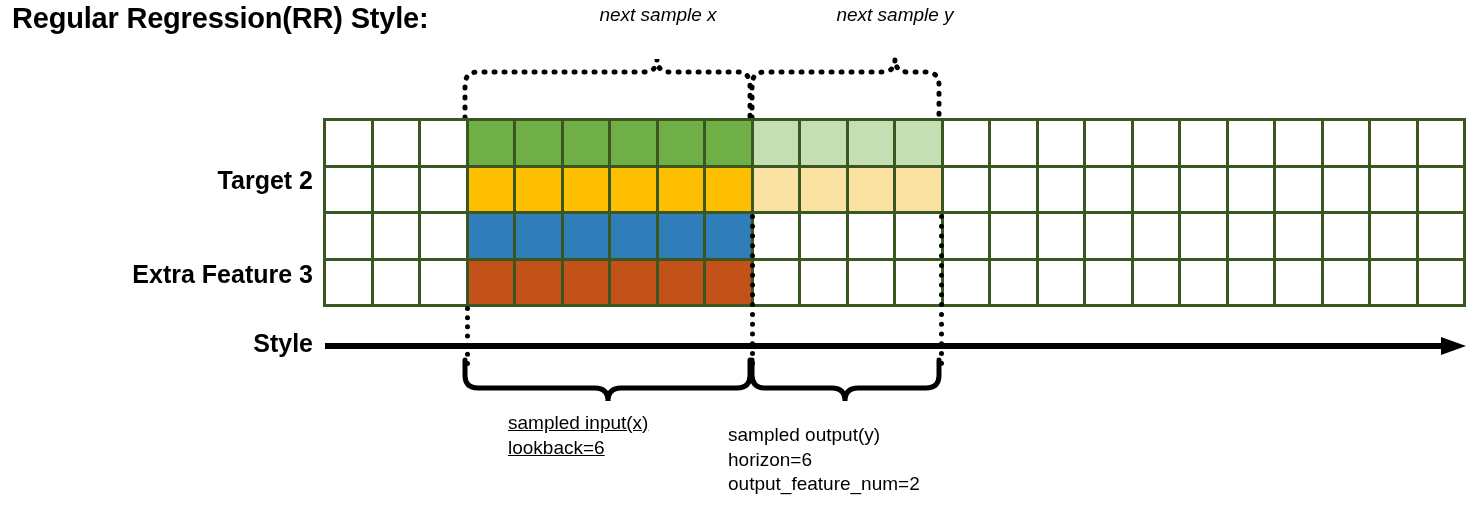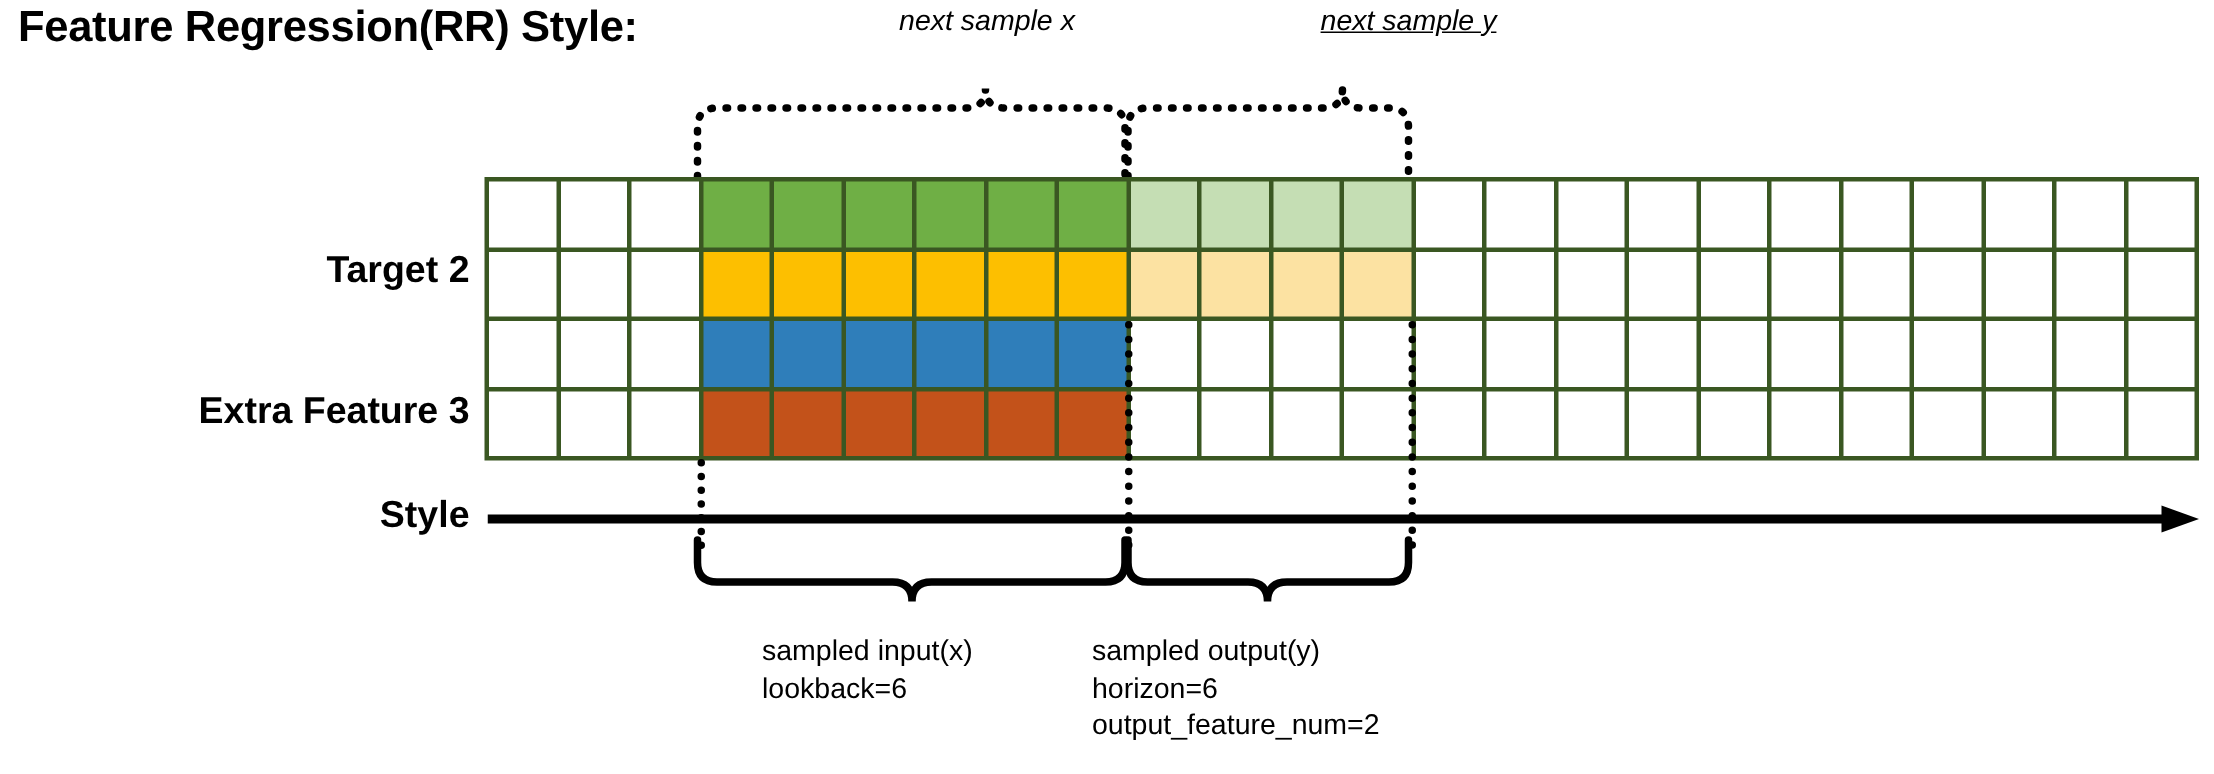"Feature Regression(RR) Style:" div { text: Feature -> Regular }
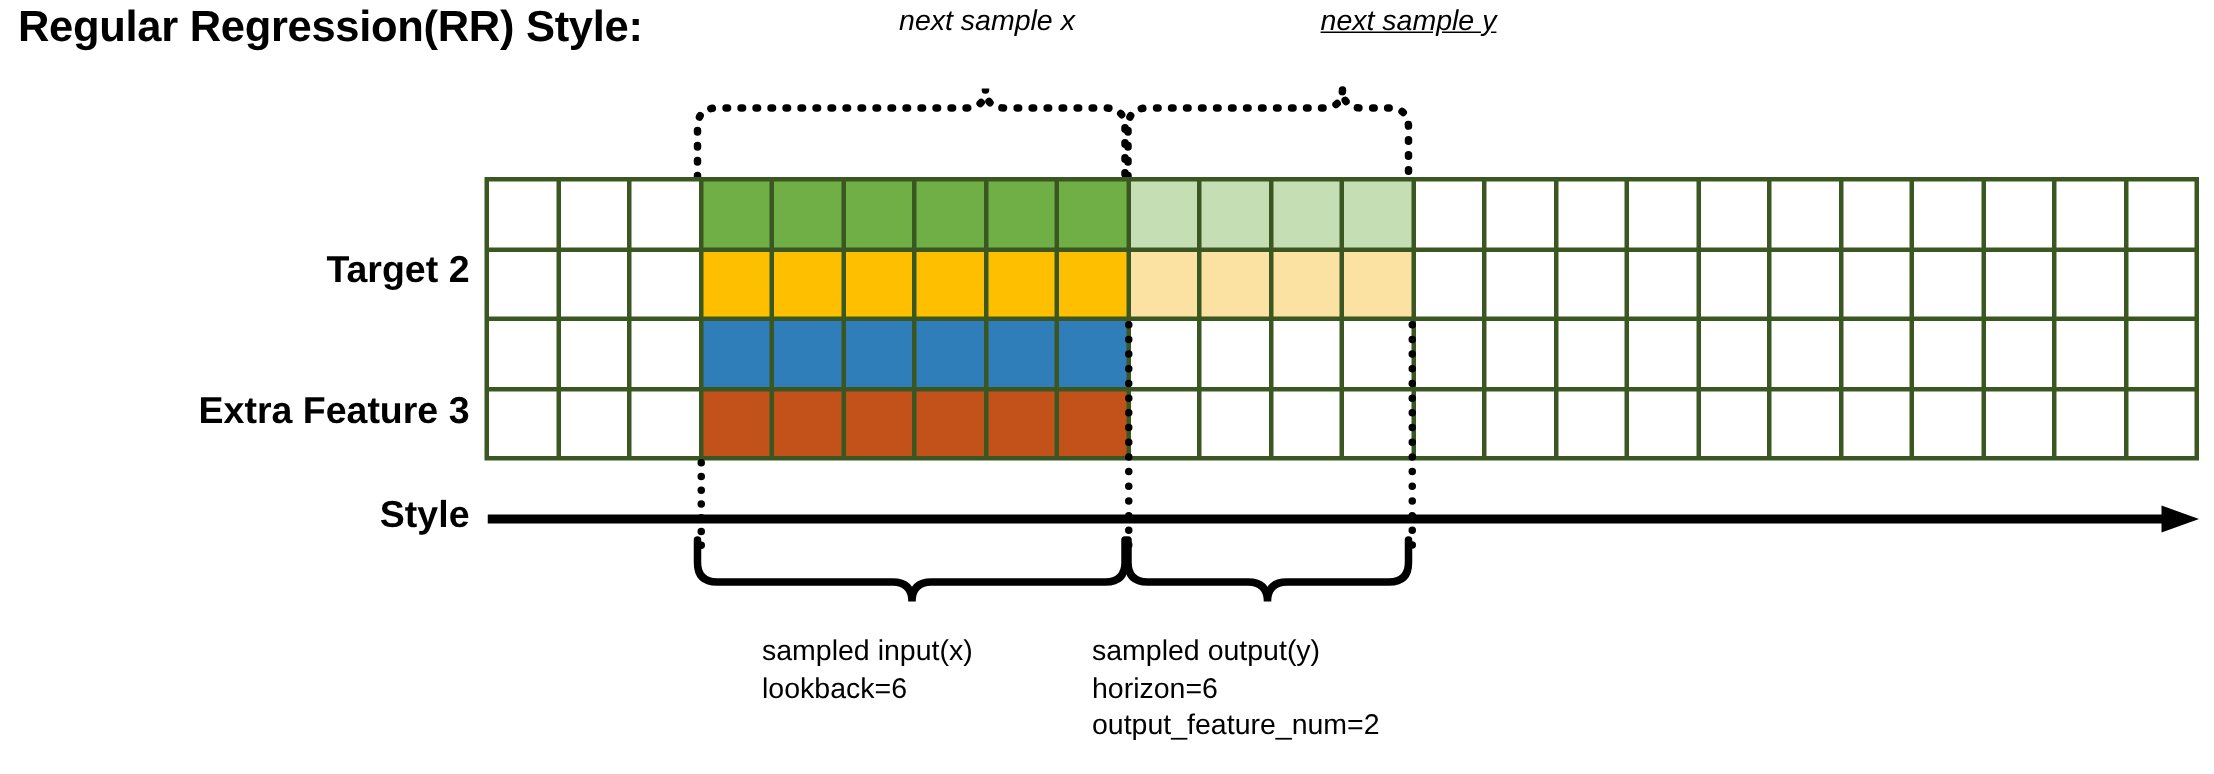"next sample y" #lbl-next-y { left: 748px -> 704px; text-decoration: underline -> none }
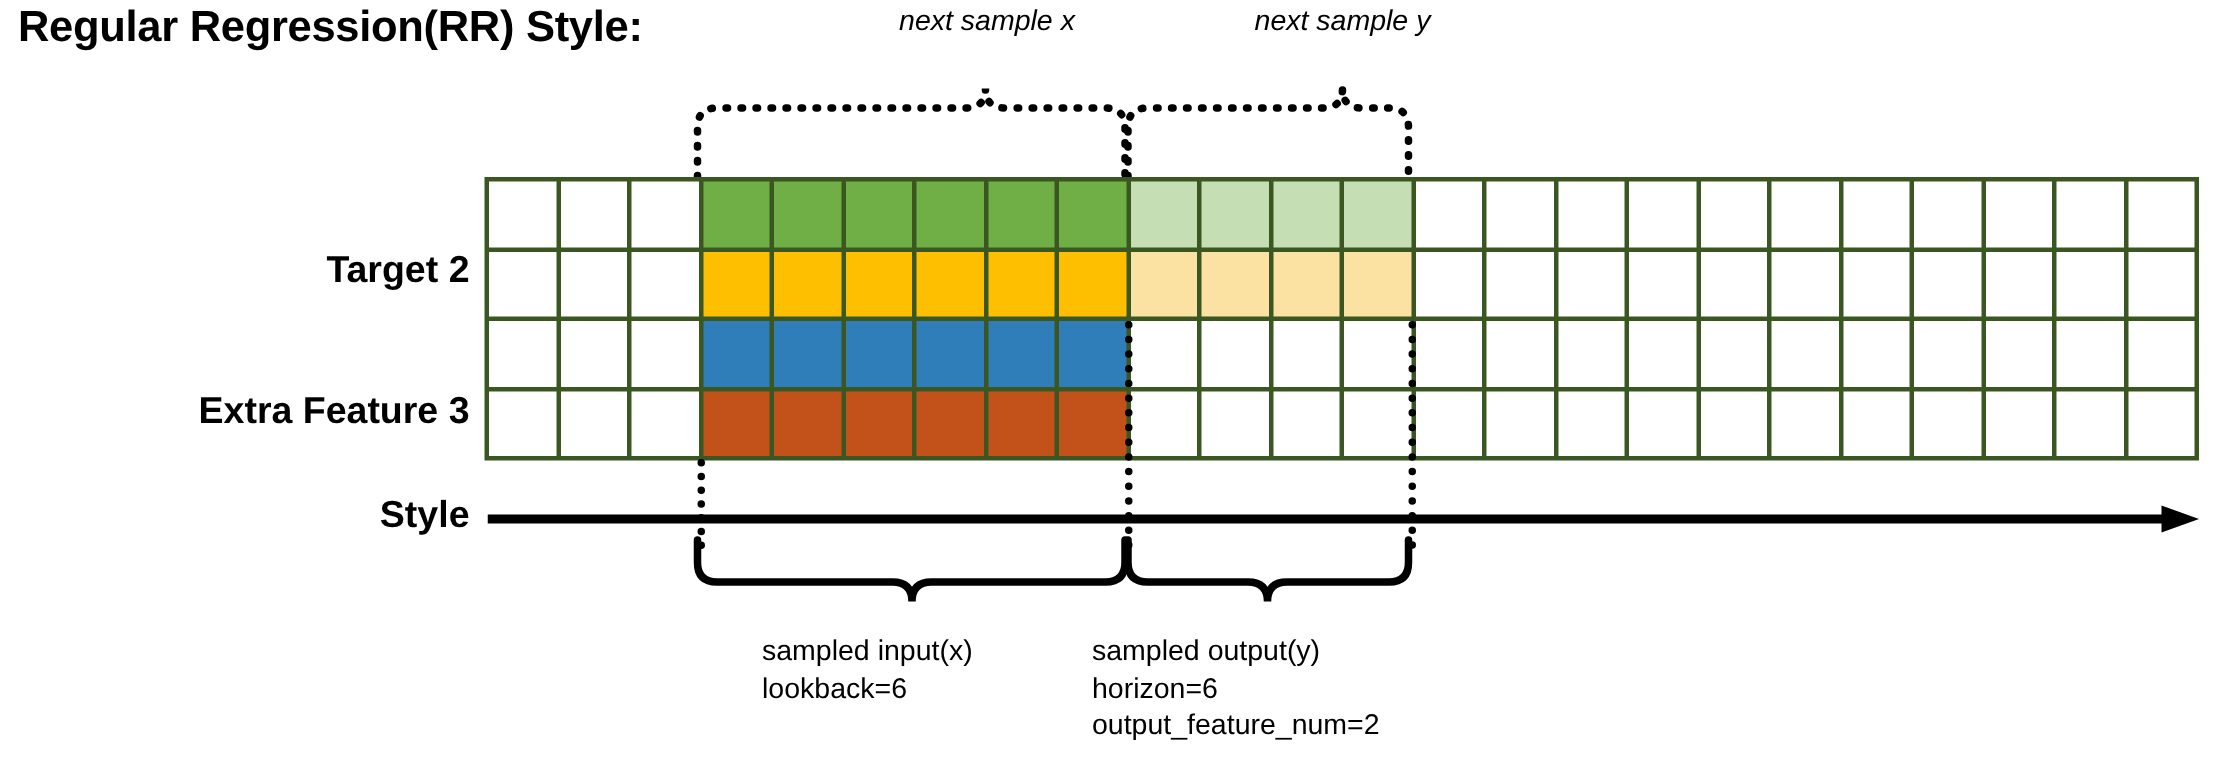"sampled input(x)" #cap-input { text-decoration: none -> underline; top: 423px -> 411px }
